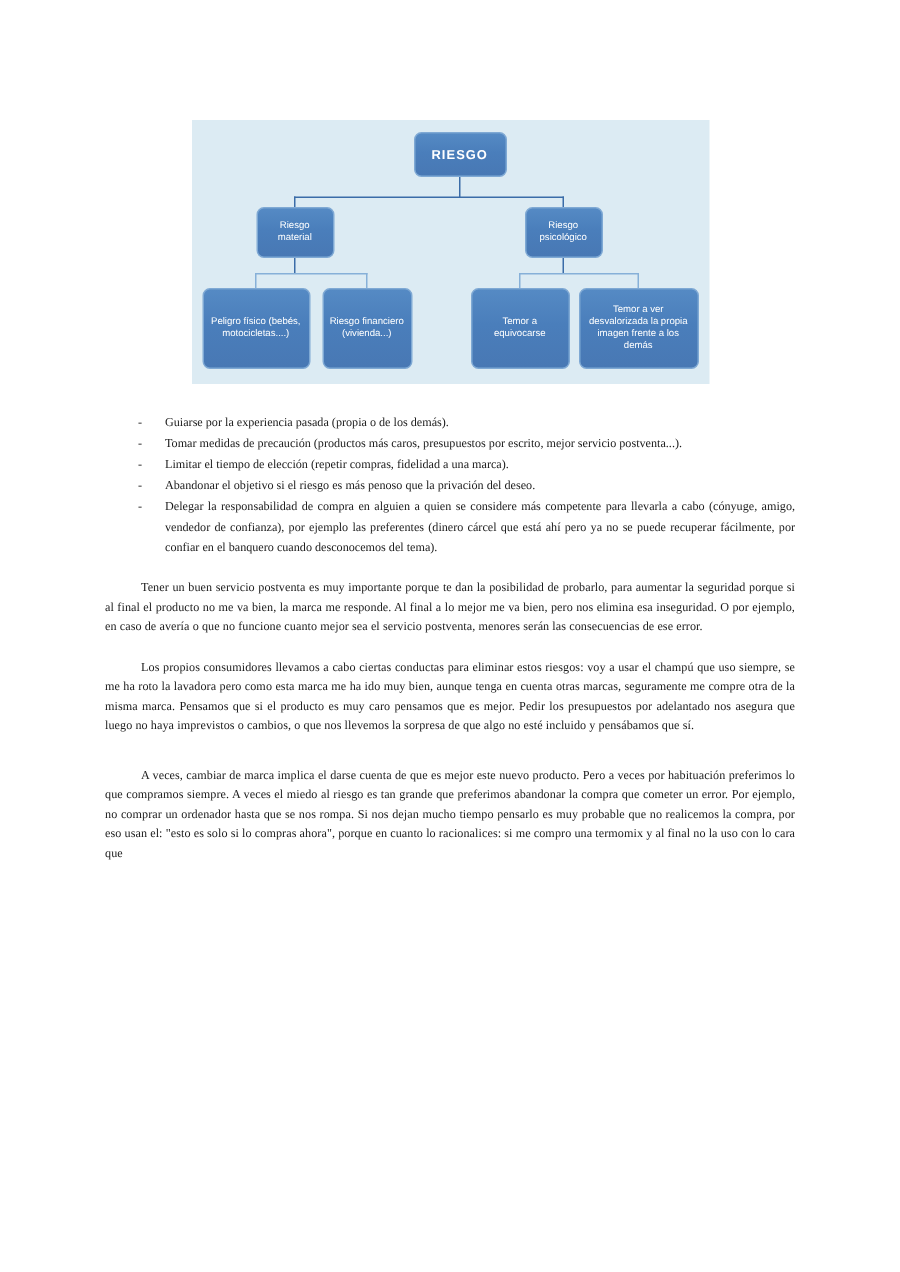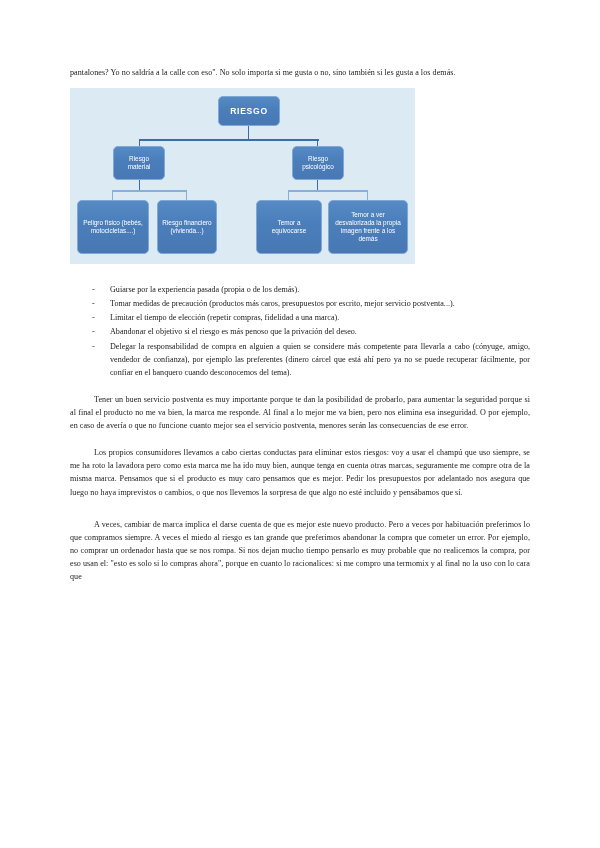"pantalones? Yo no saldría a" p.body-text { html: <p>pantalones? Yo no saldría a la calle con eso". No solo importa si me gusta o no, sino también si les gusta a los demás.</p> -> none }
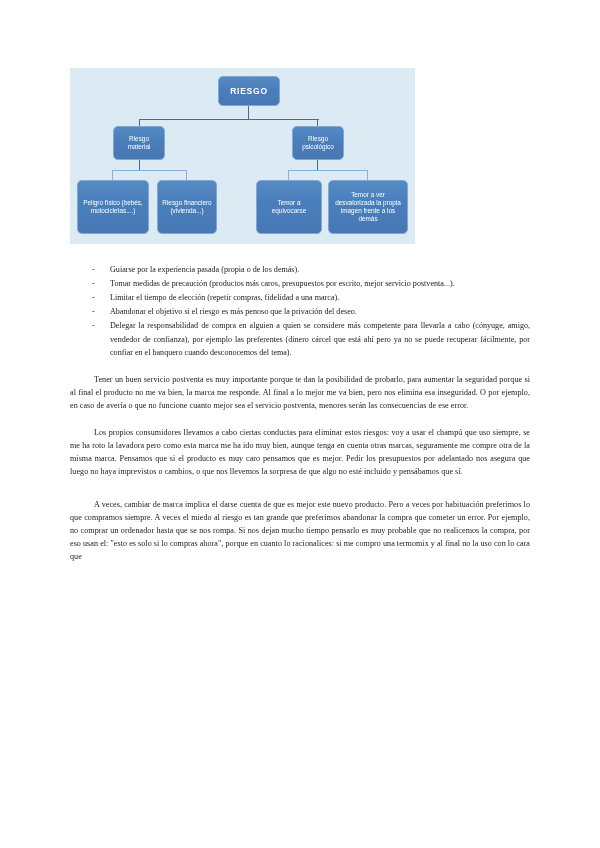"RIESGO" .diagram-wrap { justify-content: flex-start -> center; margin: 2px 0 14px 0 -> 14px 0 14px 0 }
